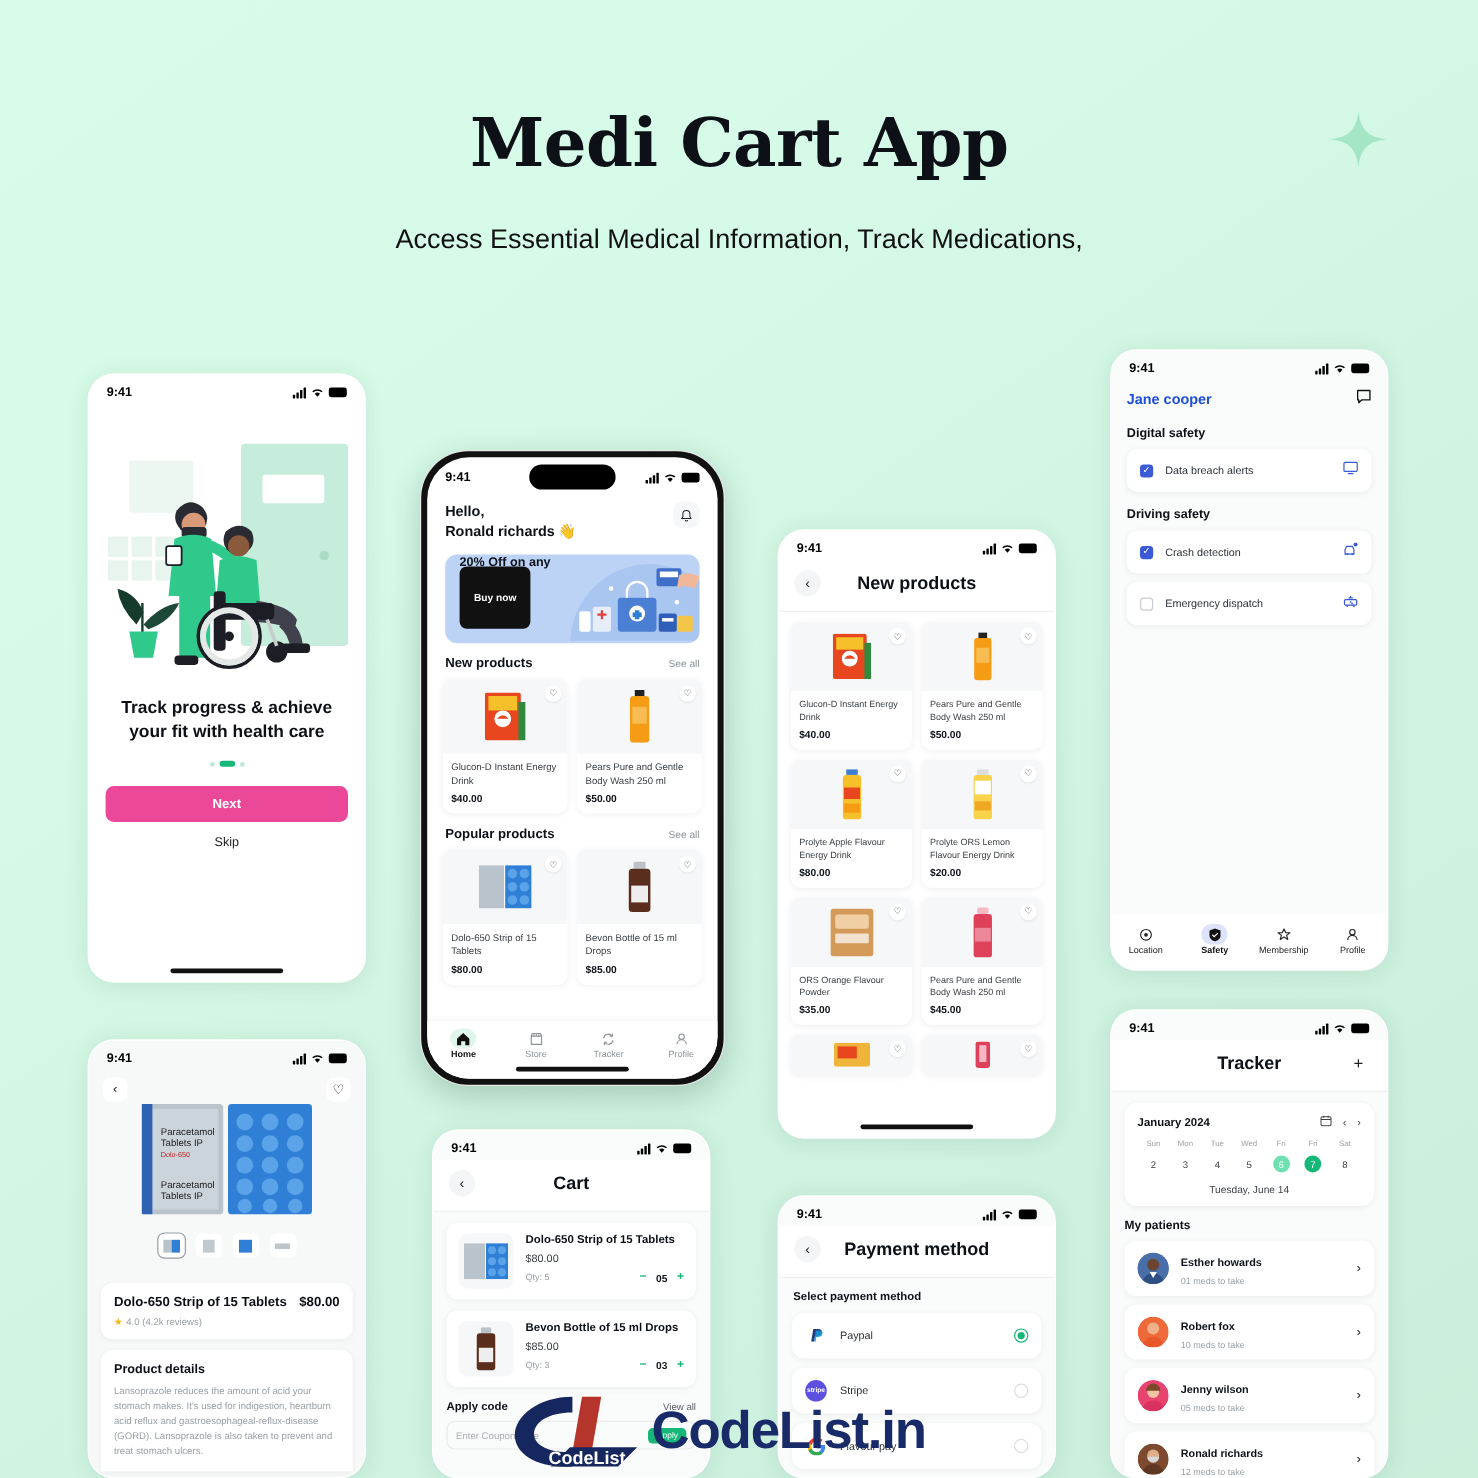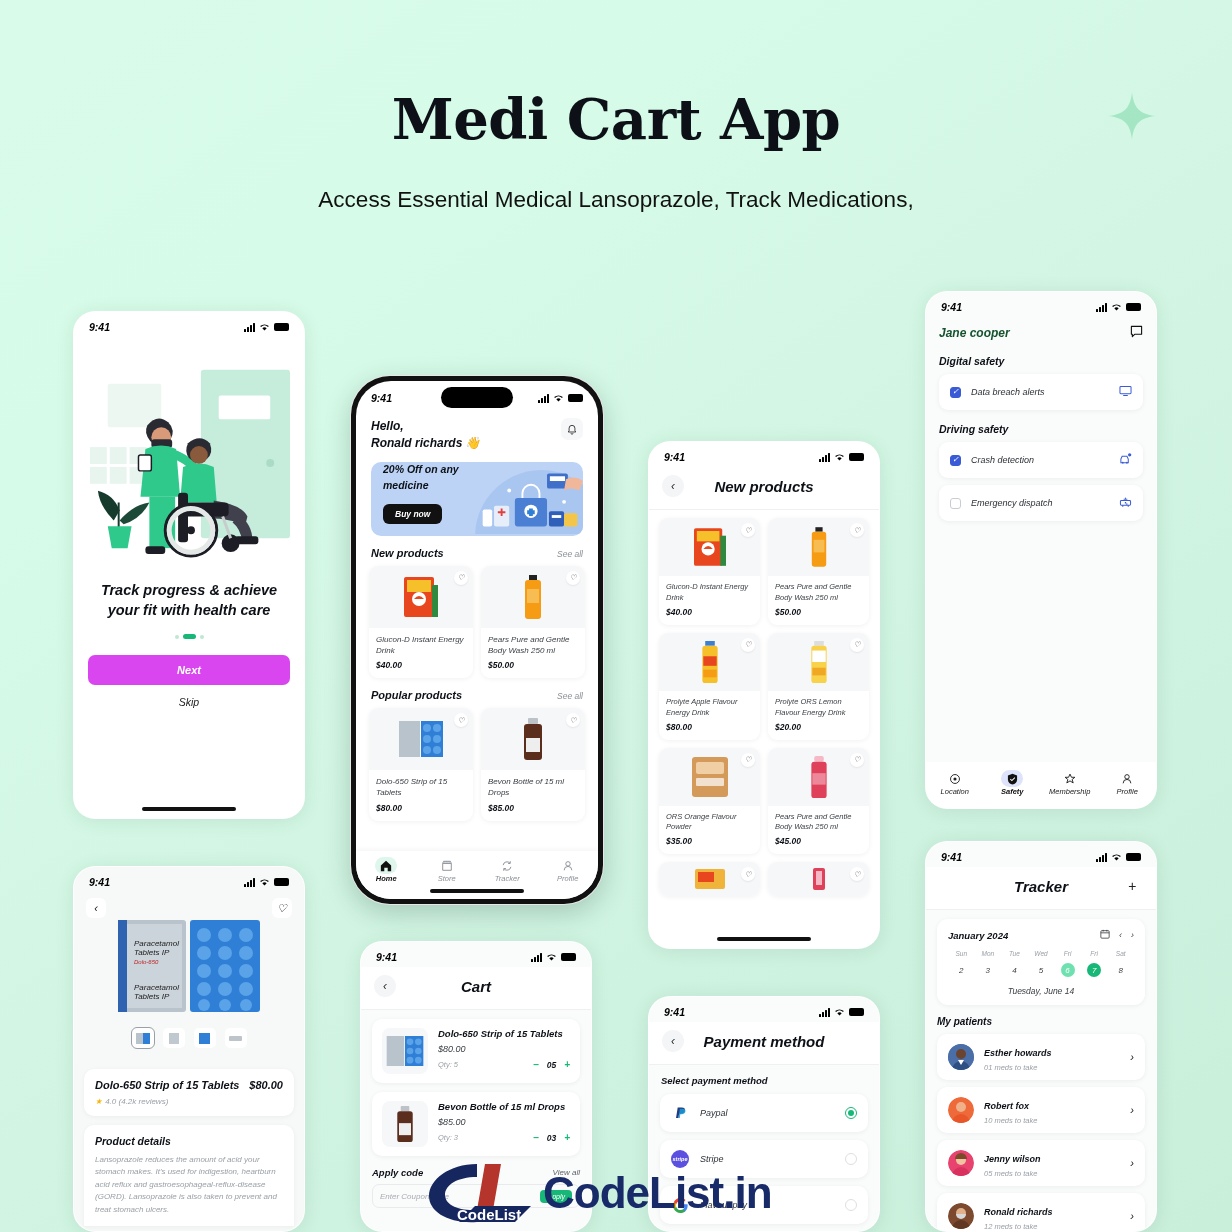"Access Essential Medical Lansoprazole," div { text: Lansoprazole -> Information }
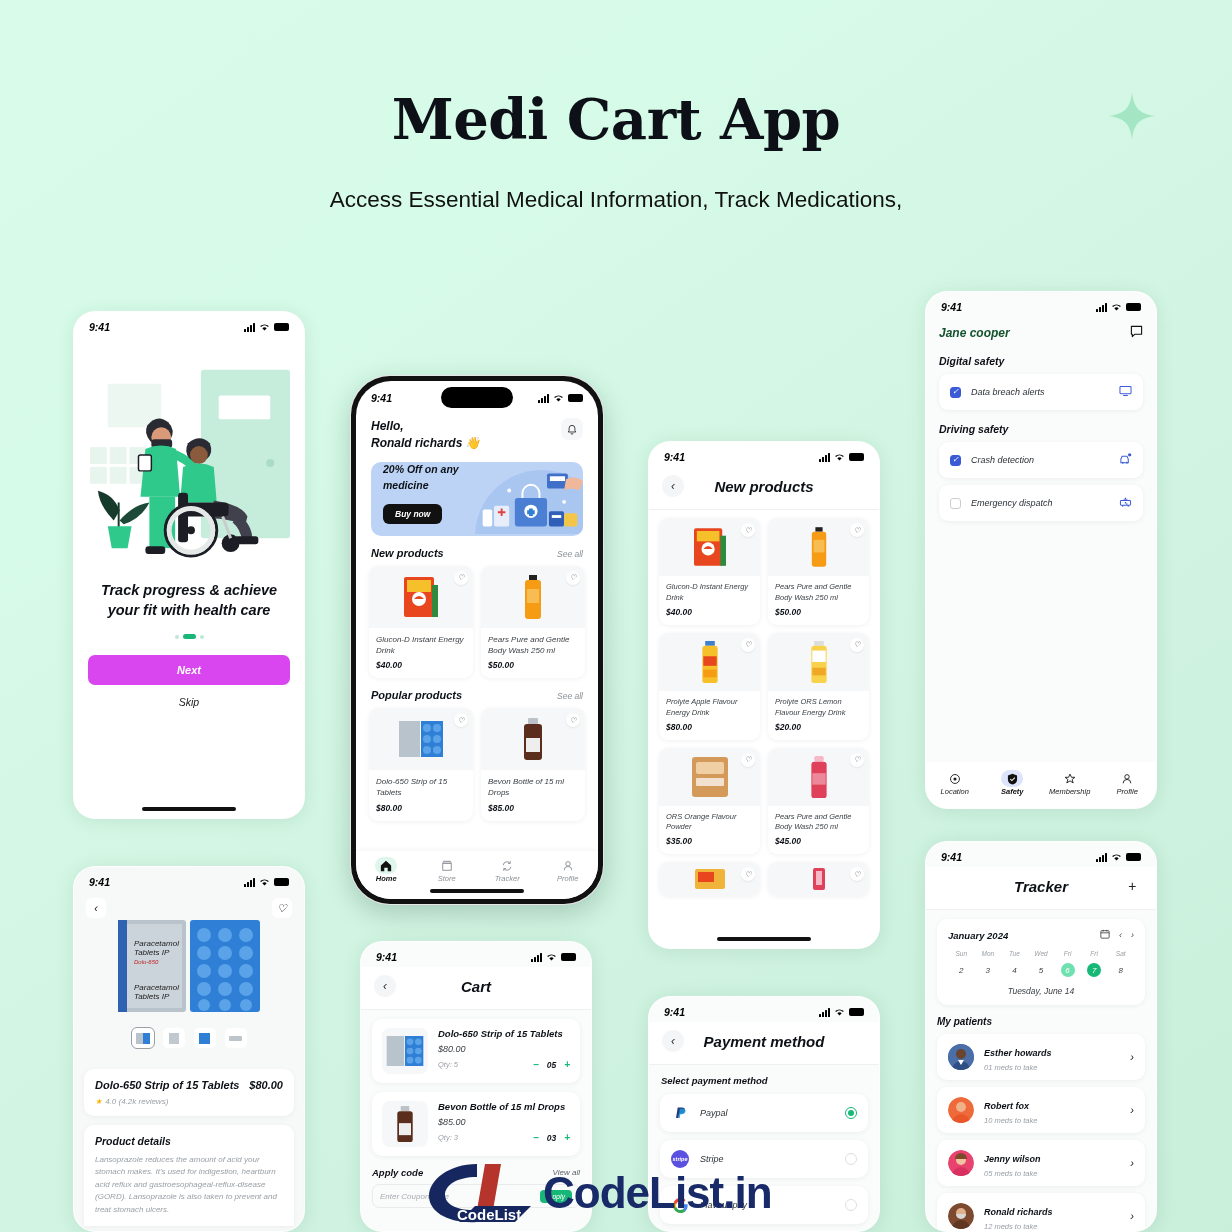"9:41" .phone { font-style: italic -> none }
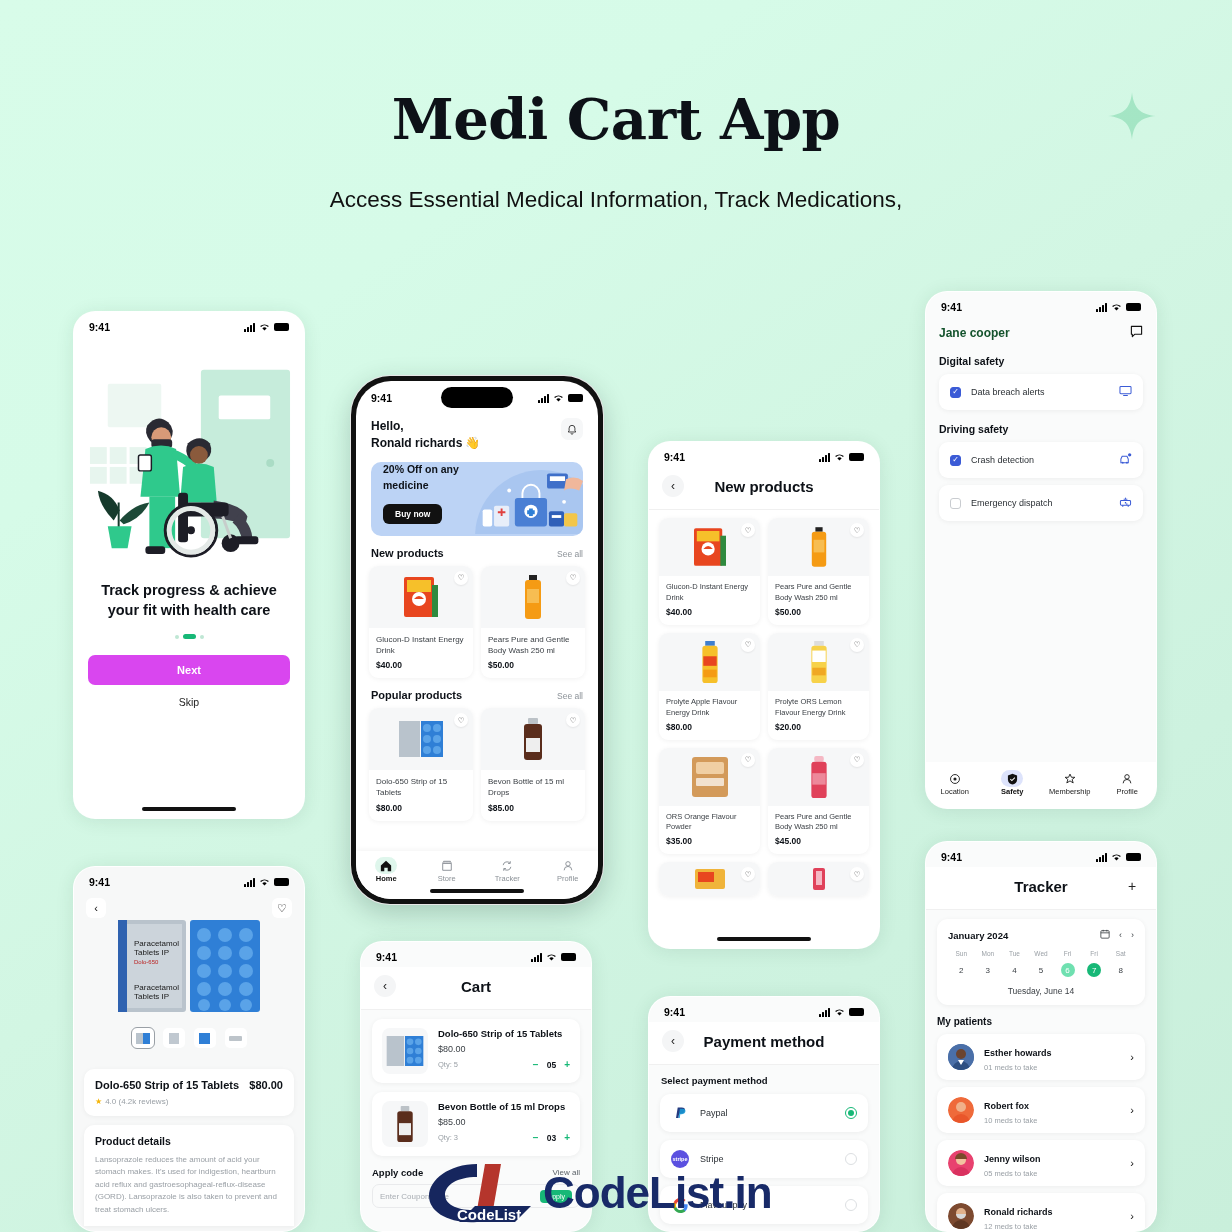"Jane cooper" .sf-top h2 { color: #14532d -> #1d4ed8 }
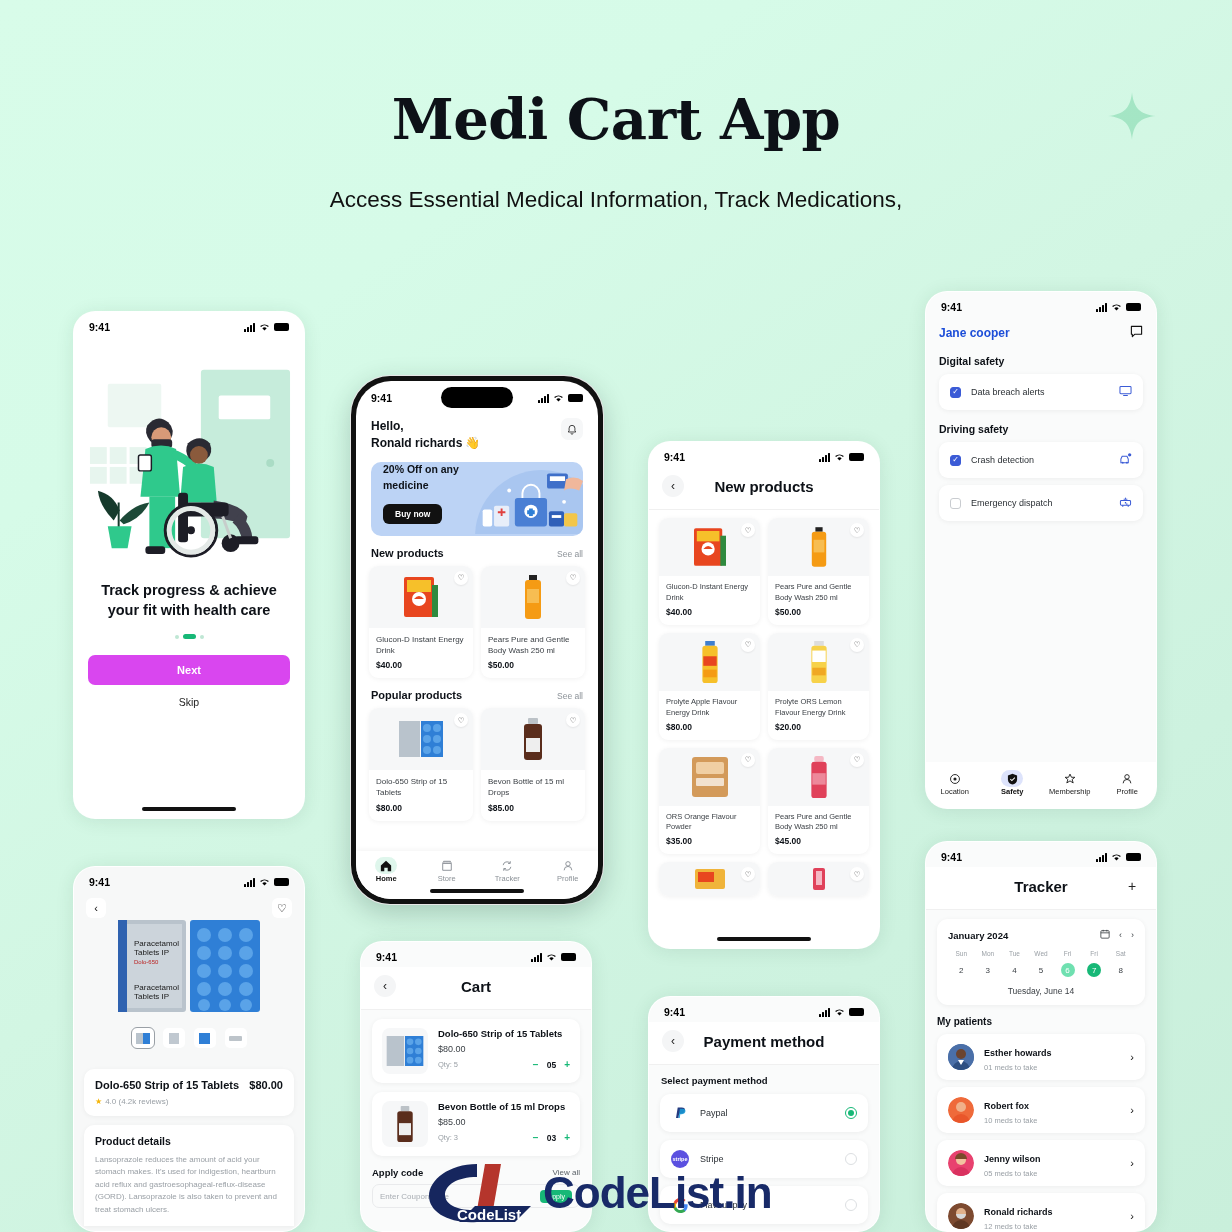"Buy now" .promo-b { padding: 5px 12px -> 21px 12px }
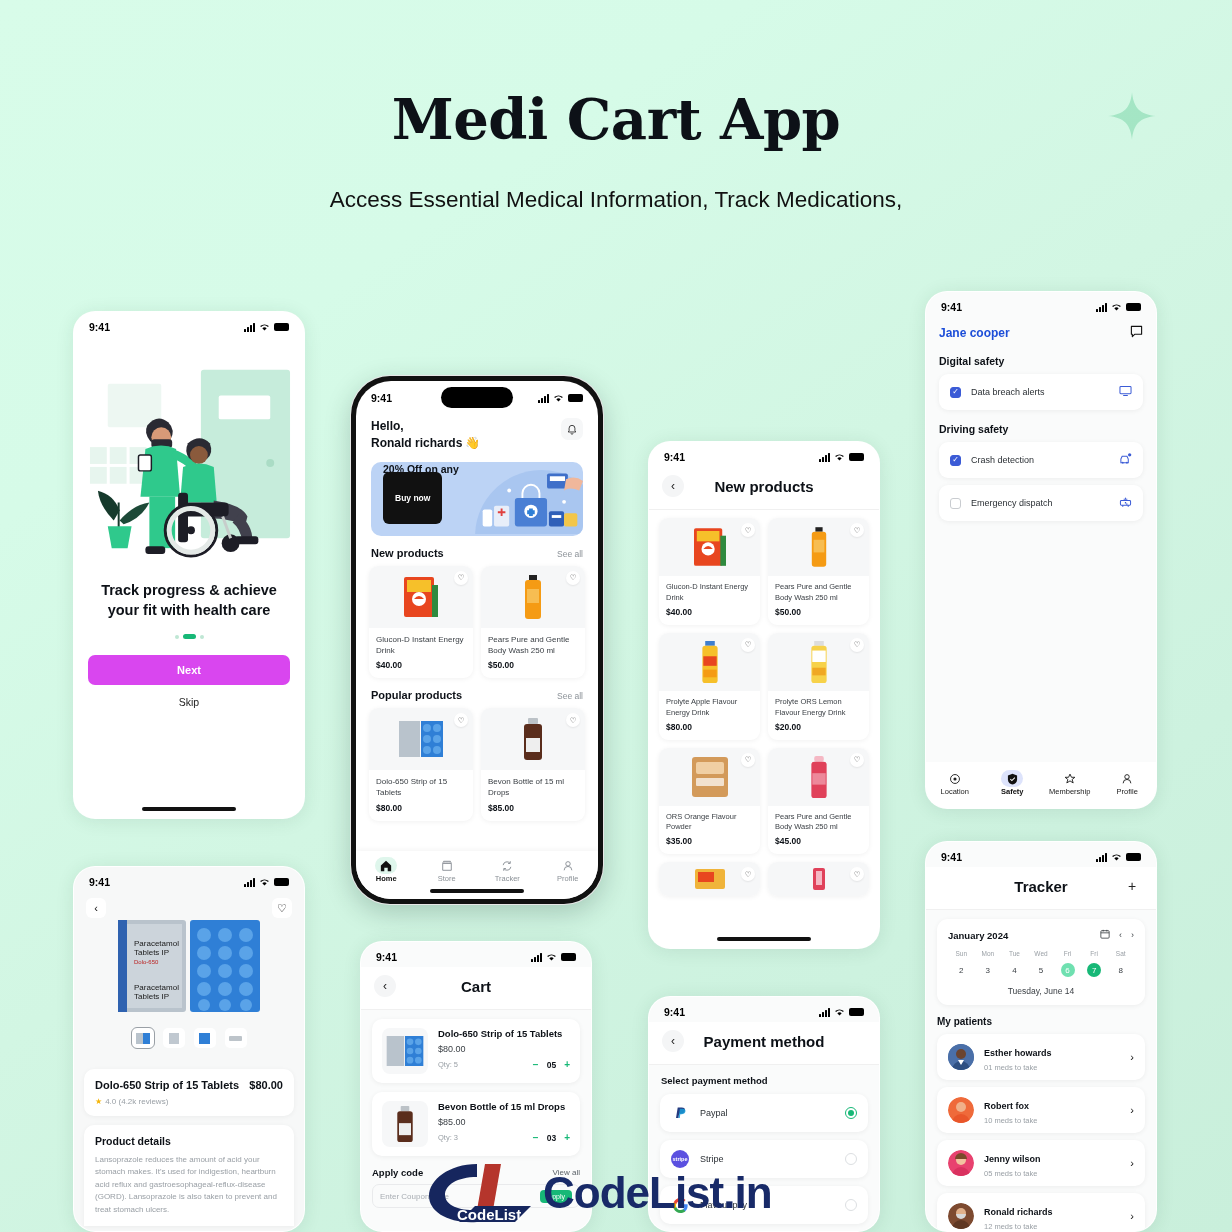"Next" .btn-green { background: #d946ef -> #ec4899 }
